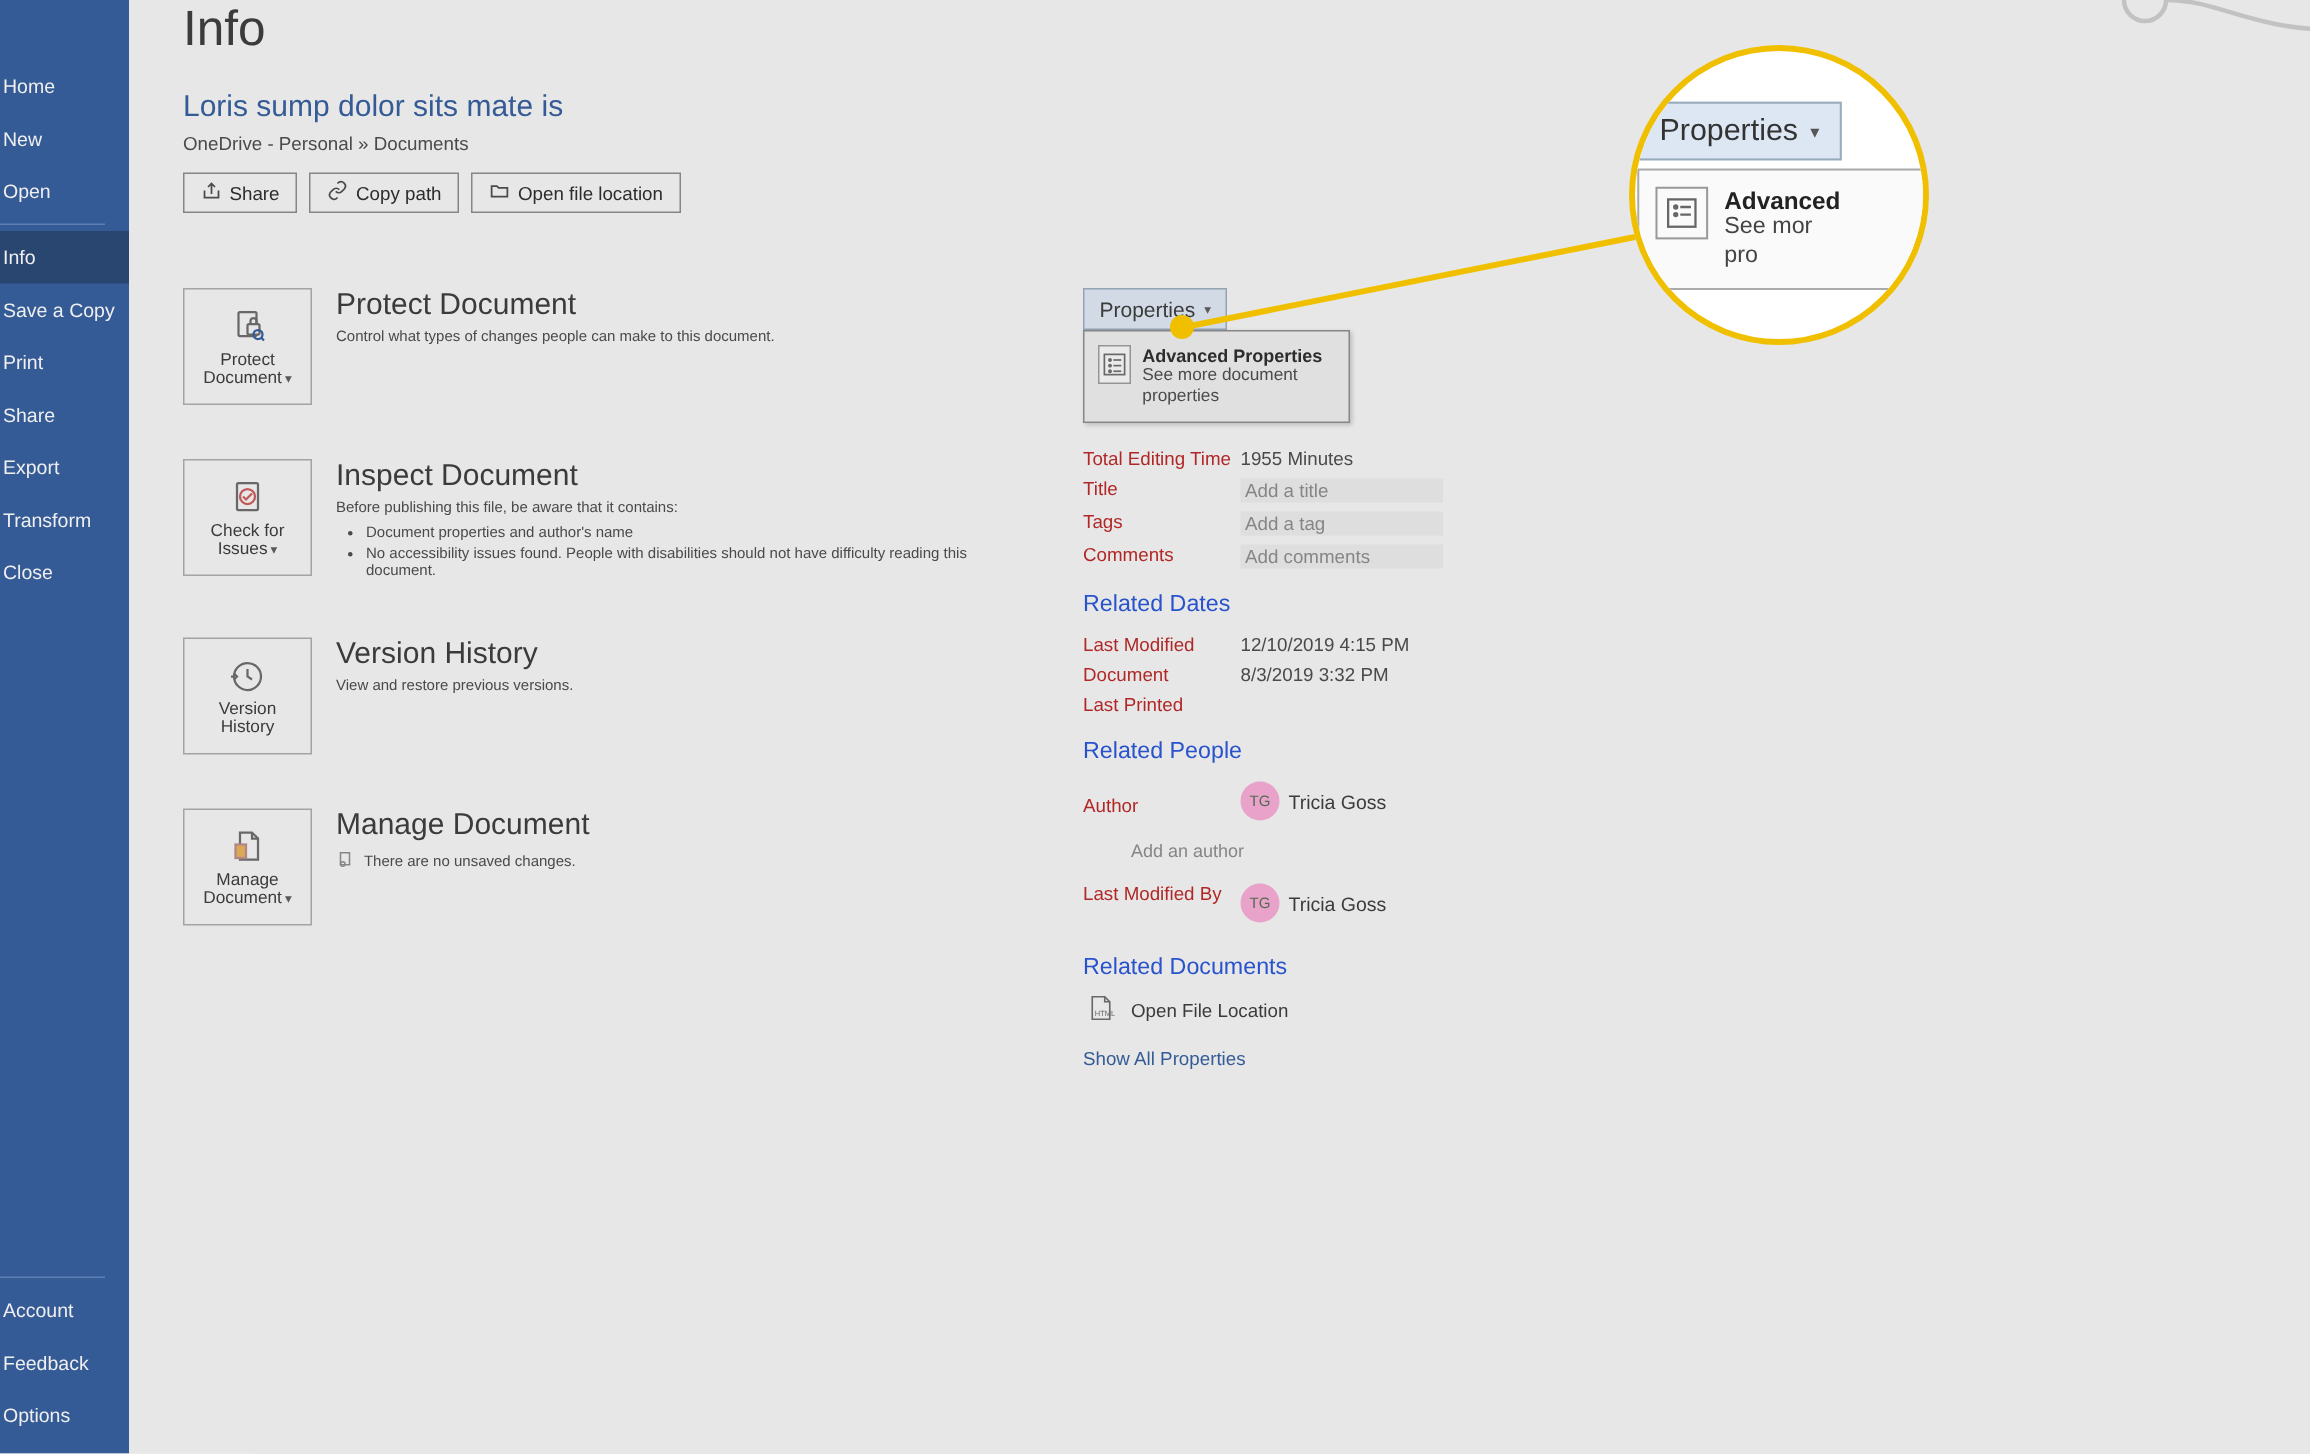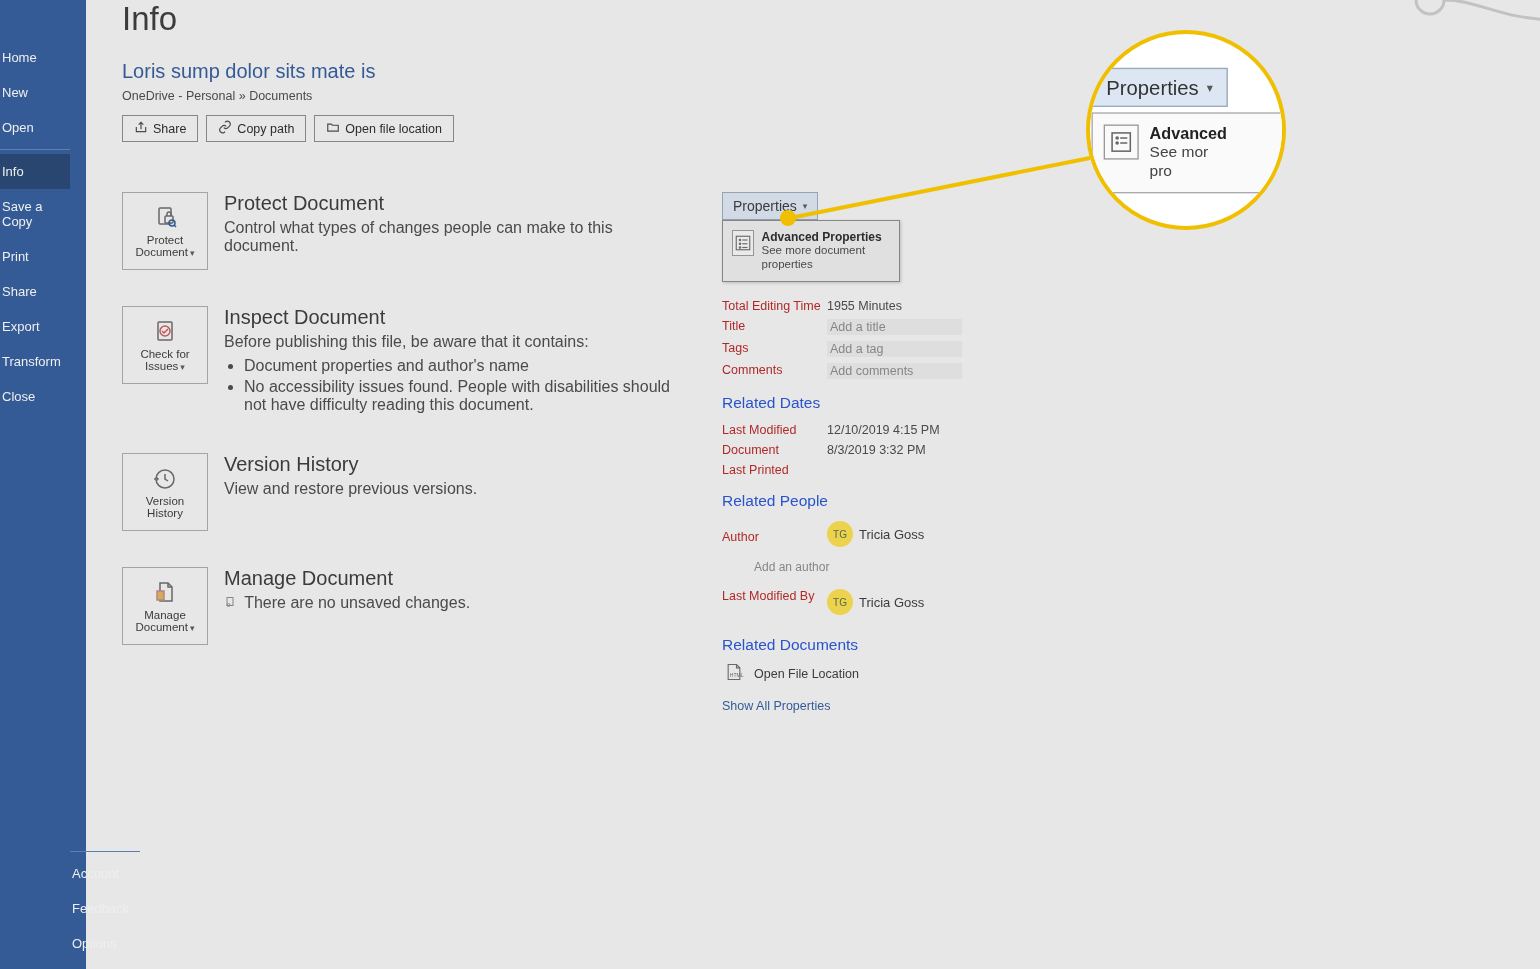"Home" .sidebar { flex-direction: row -> column }
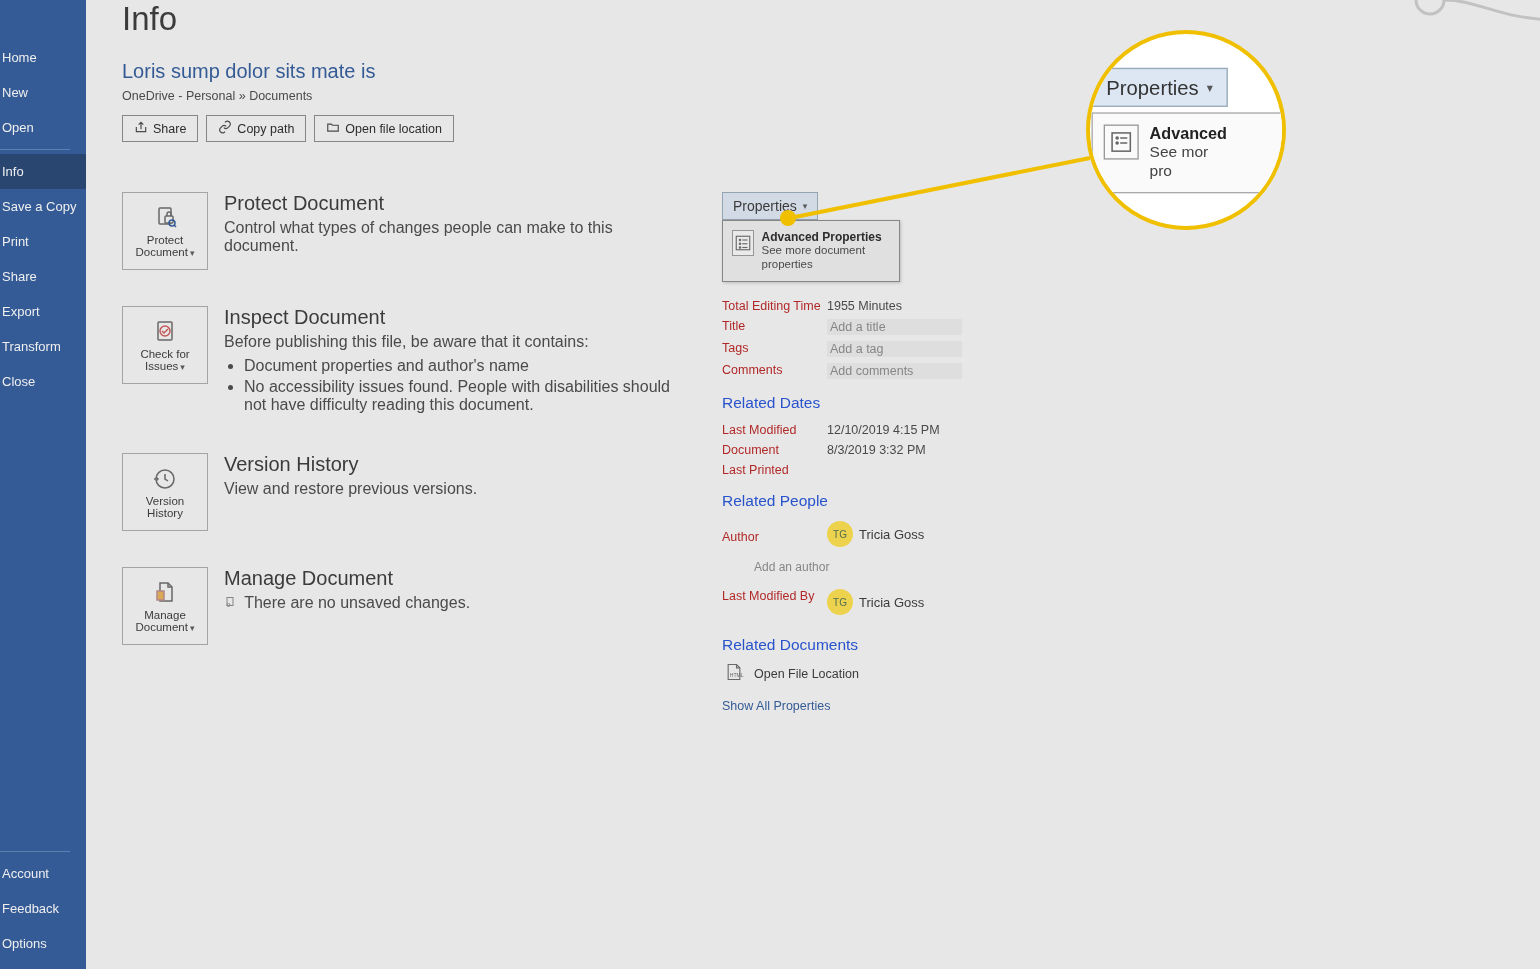"Control what types of changes" .section-d { font-size: 16px -> 10px }
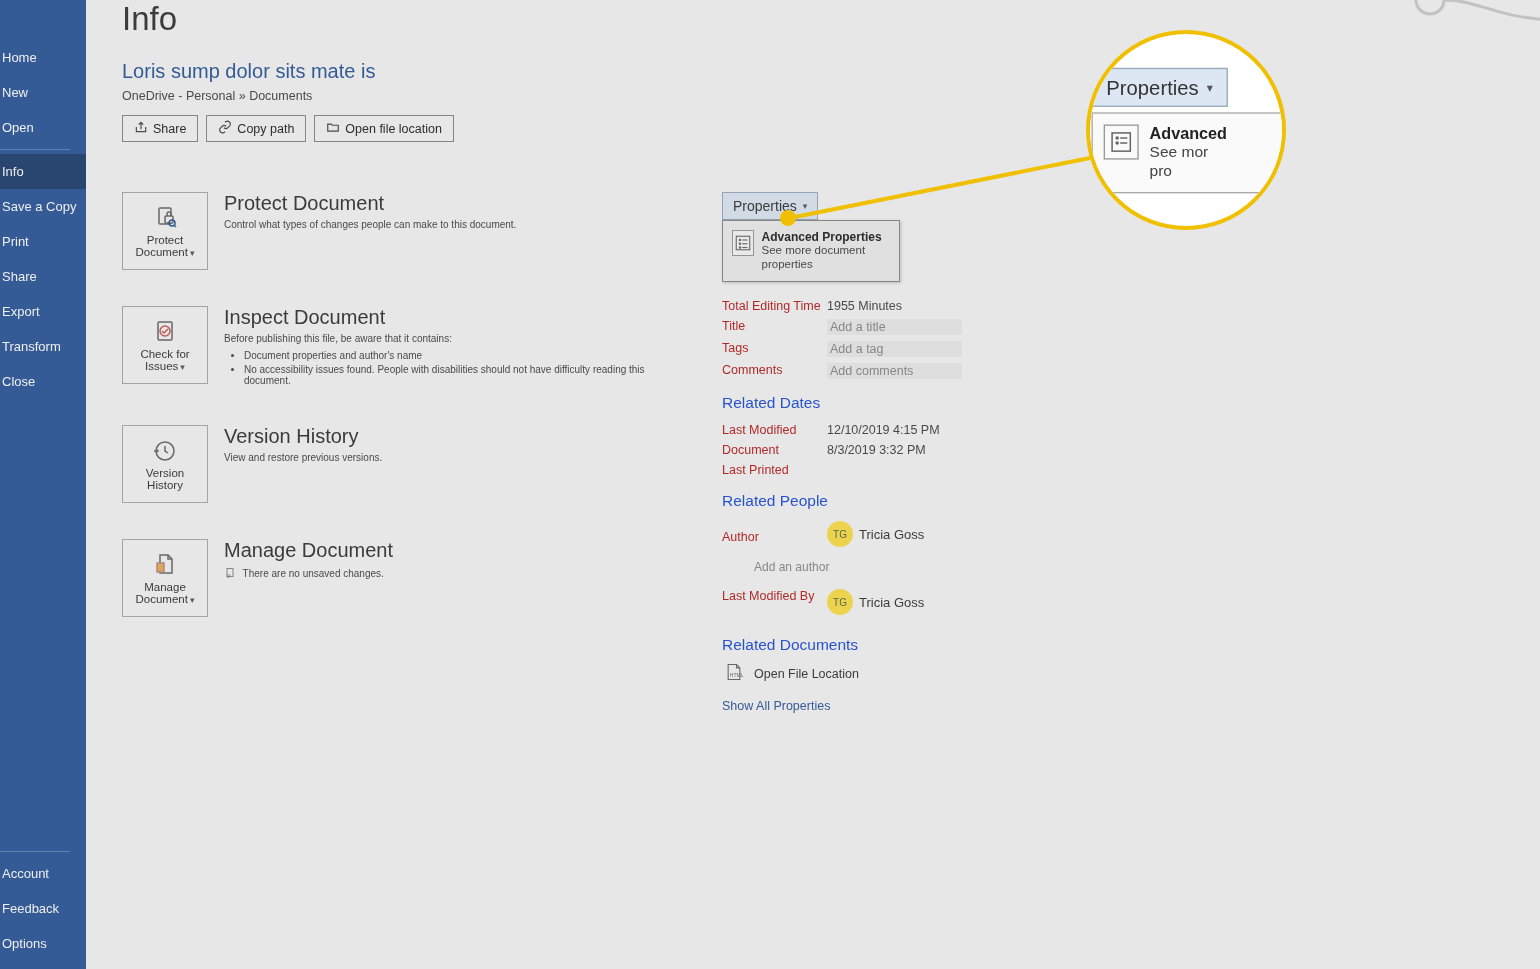"TG" .avatar { background: #fde047 -> #f9a8d4 }
